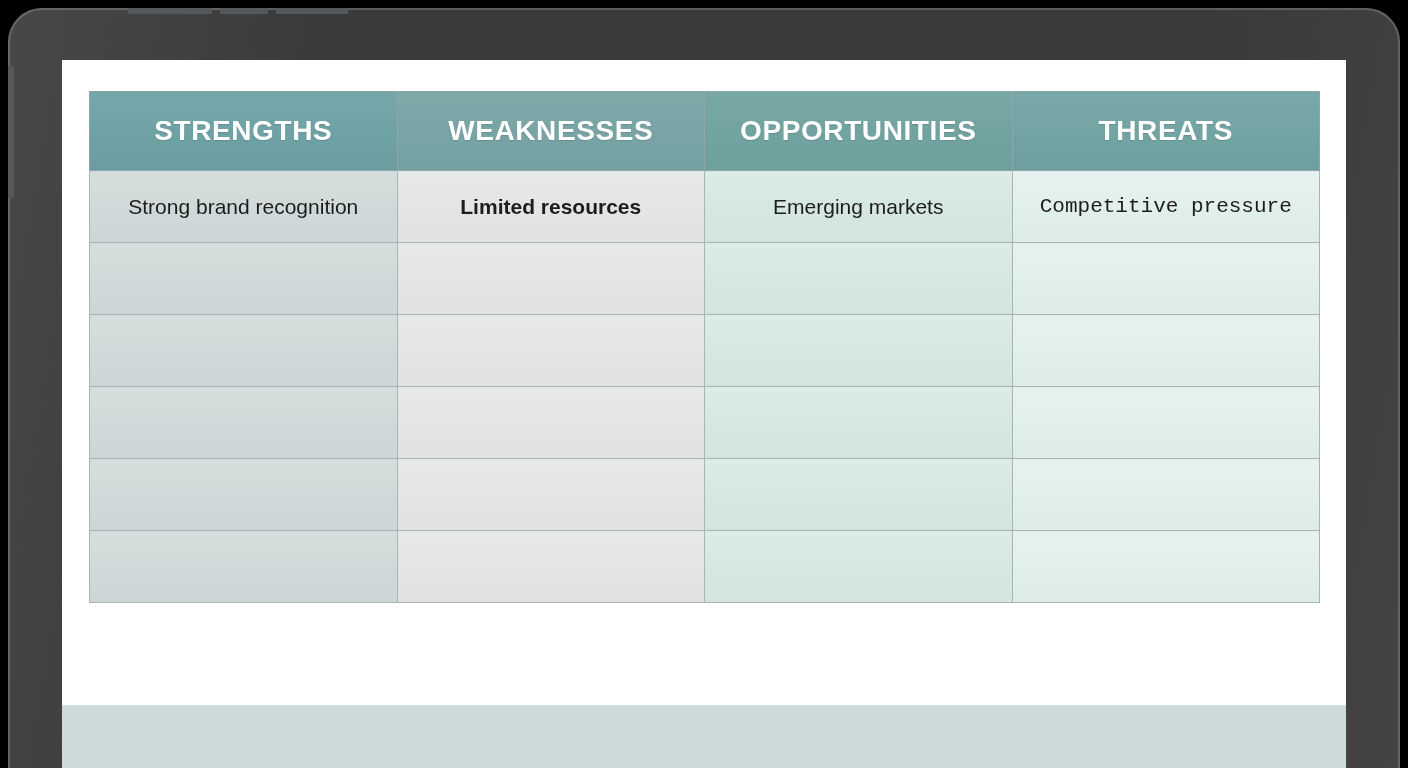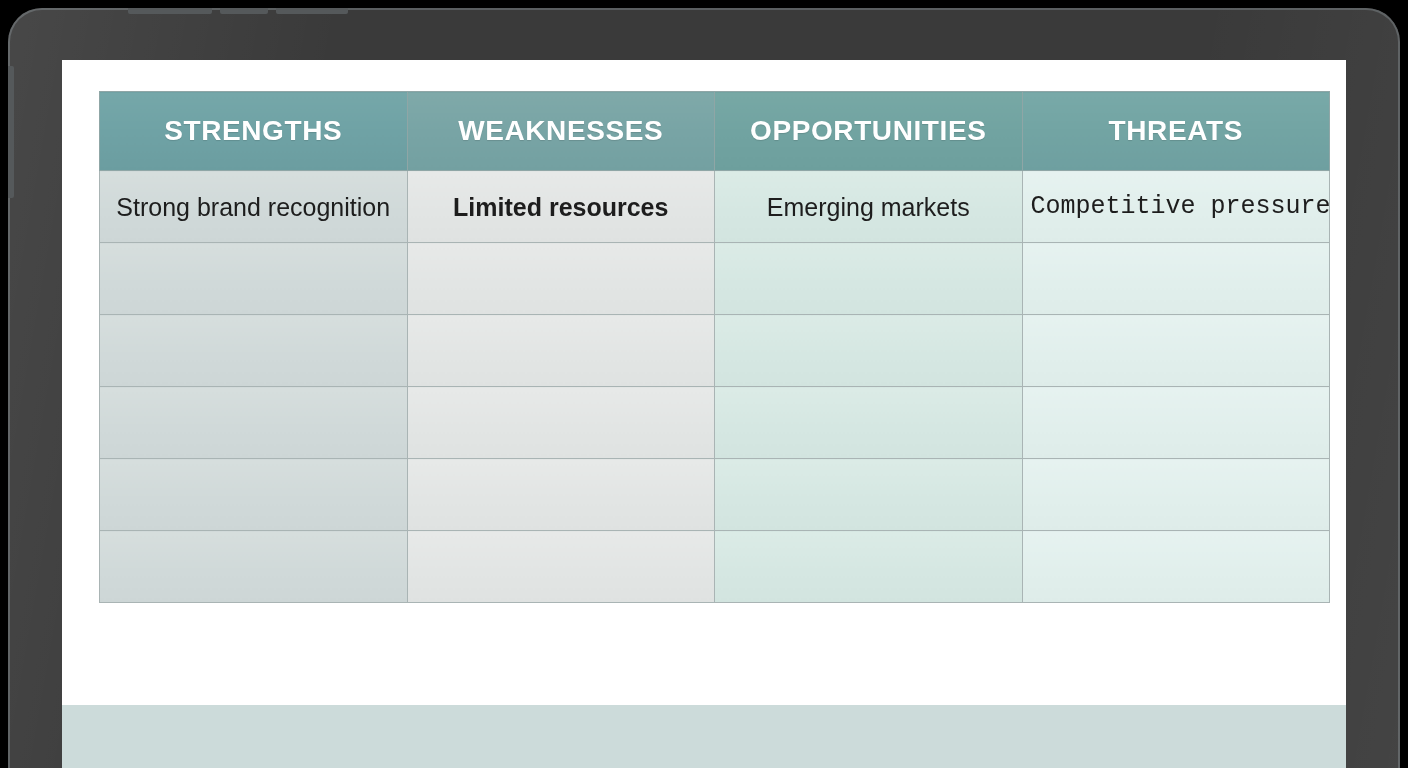"STRENGTHS" #screen-content { left: 10px -> 0 }
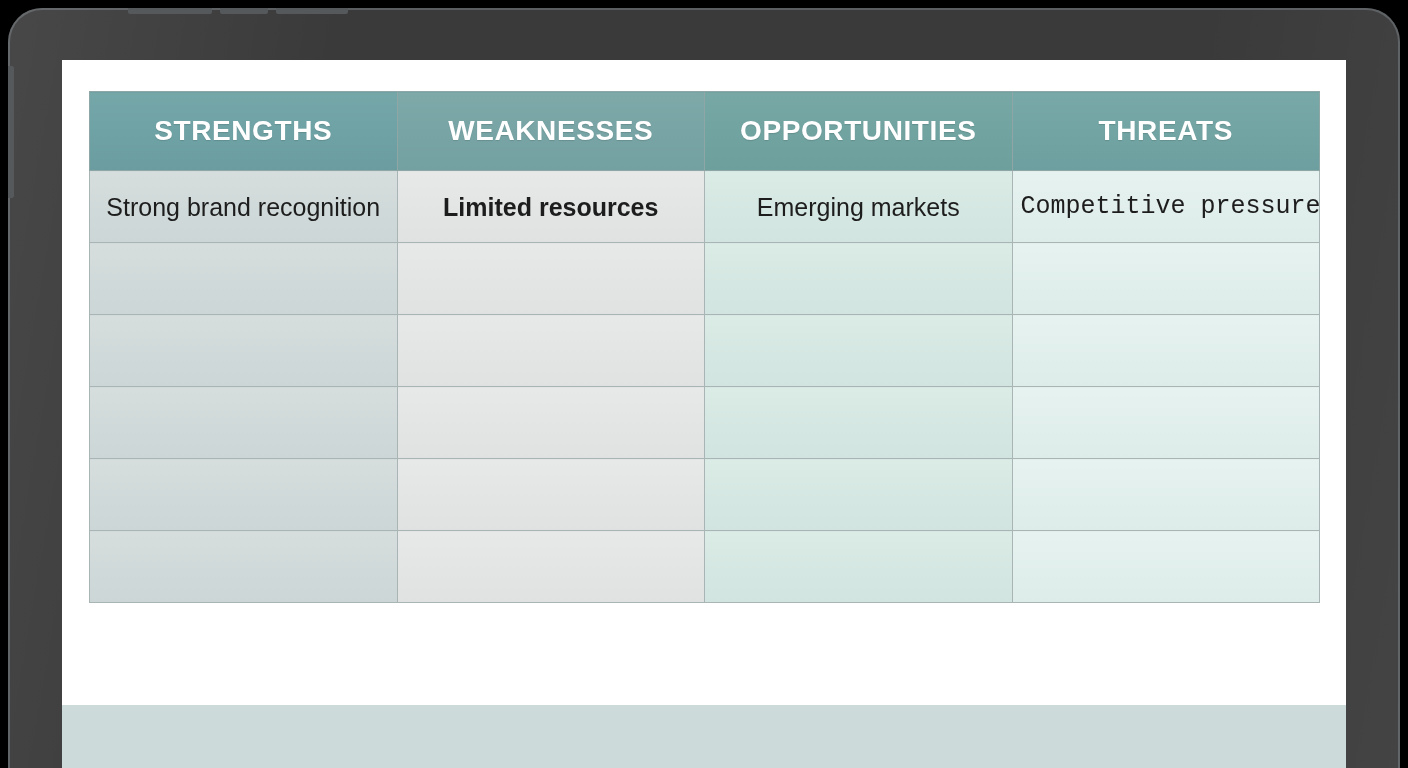"Strong brand recognition" #swot-table td { font-size: 25px -> 21px }
